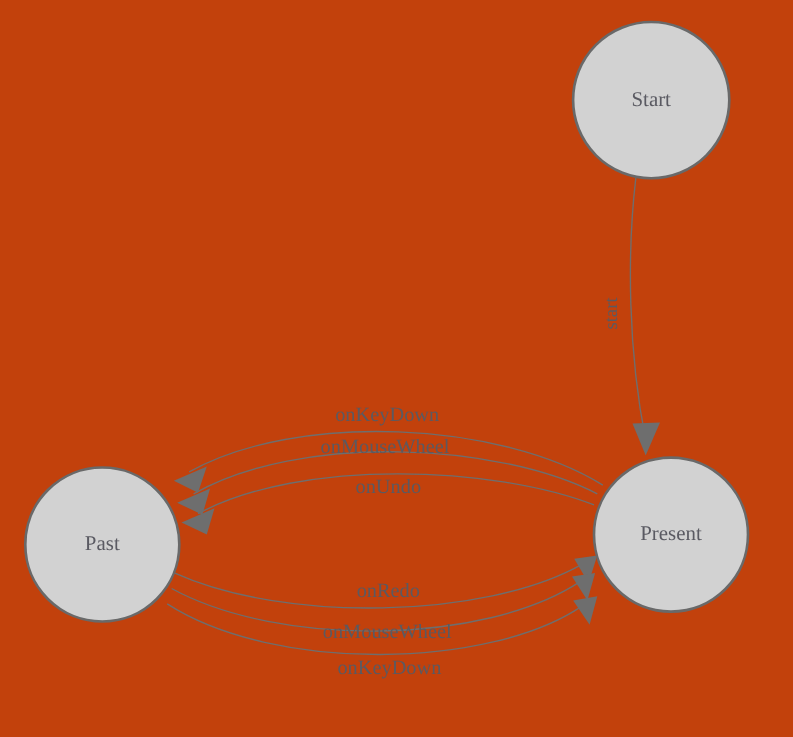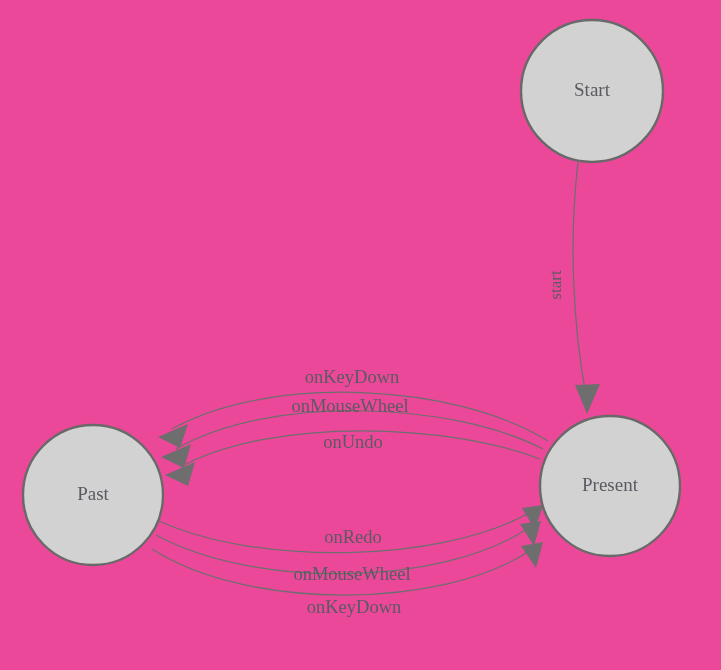"Start" #diagram-canvas { background: #ec4899 -> #c2410c }
